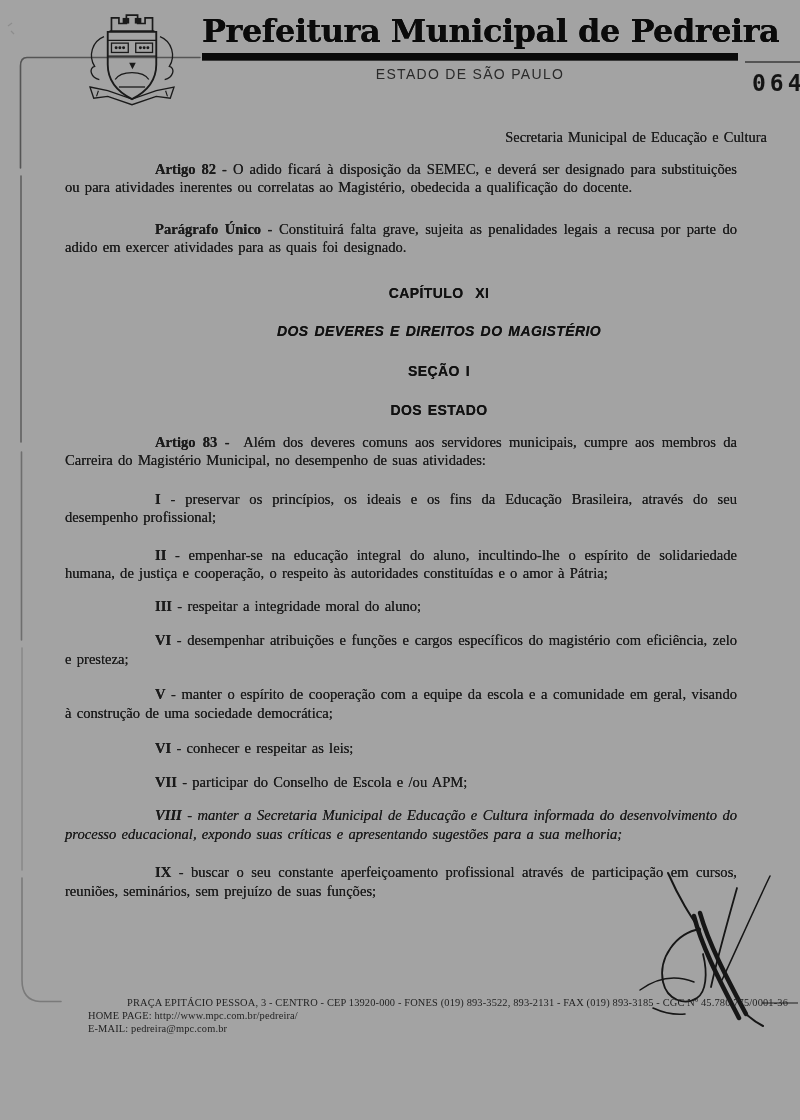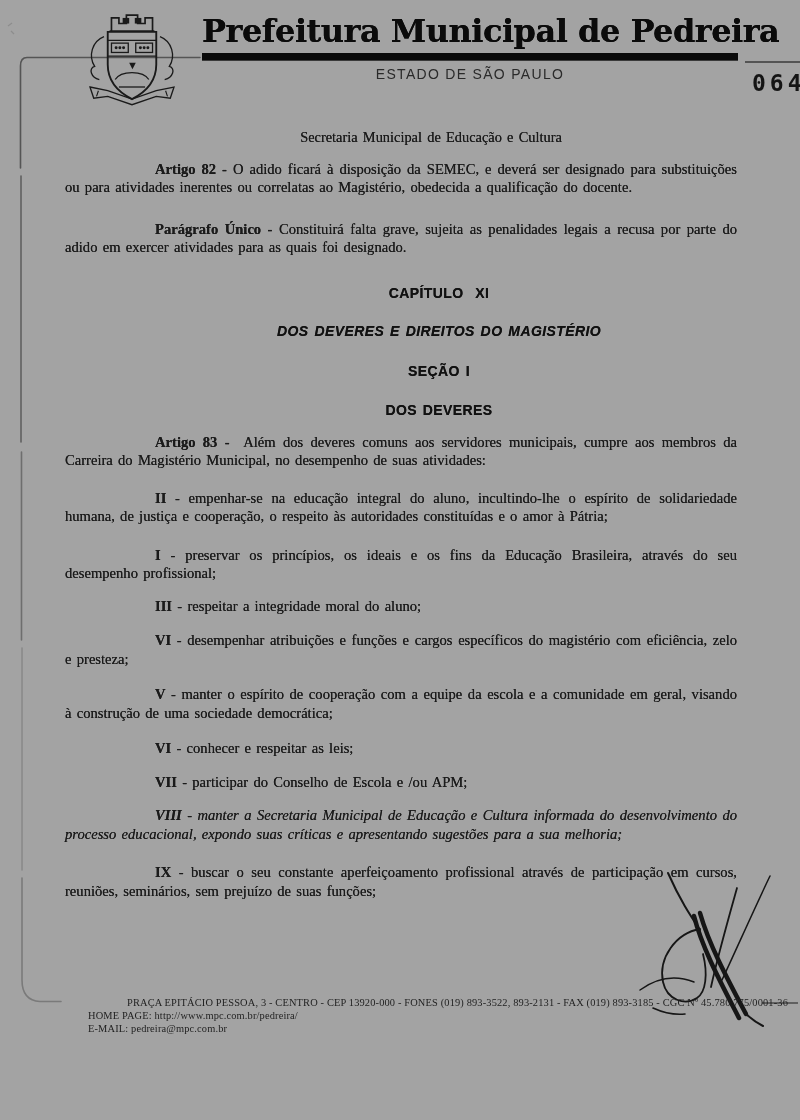"Secretaria Municipal de Educação e" .dept { text-align: center -> right }
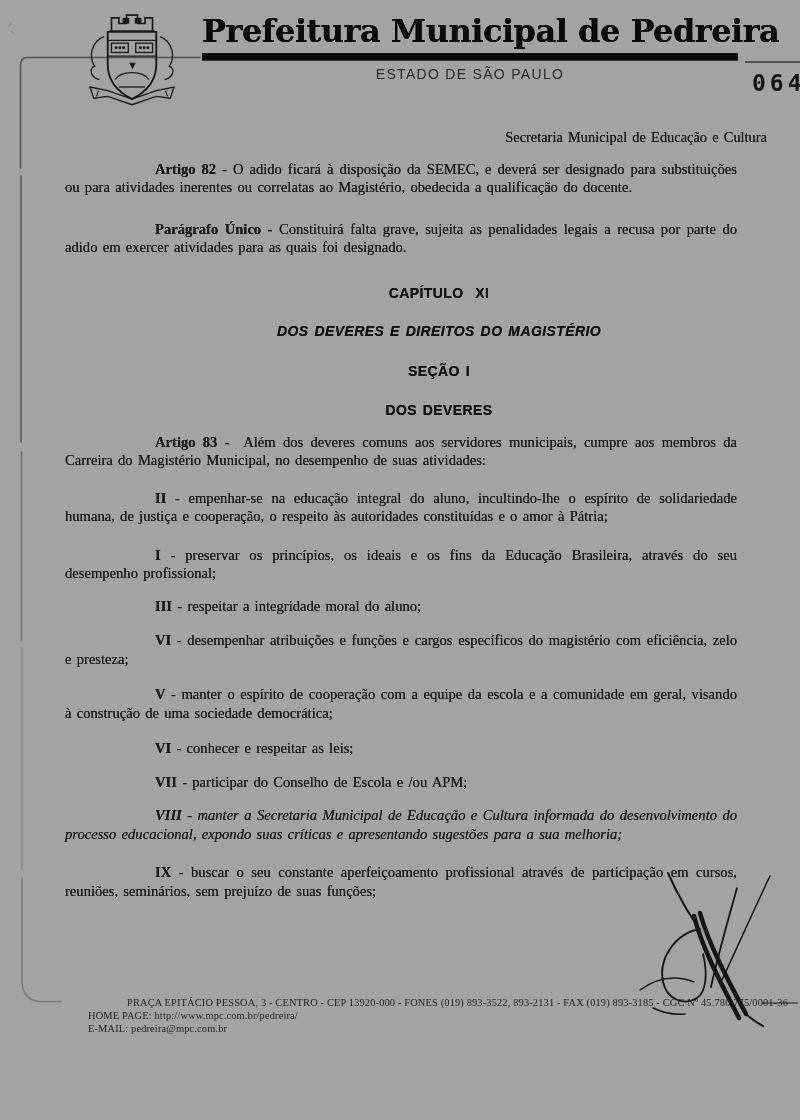"DOS DEVERES" h2.h-dev { text: DEVERES -> ESTADO }
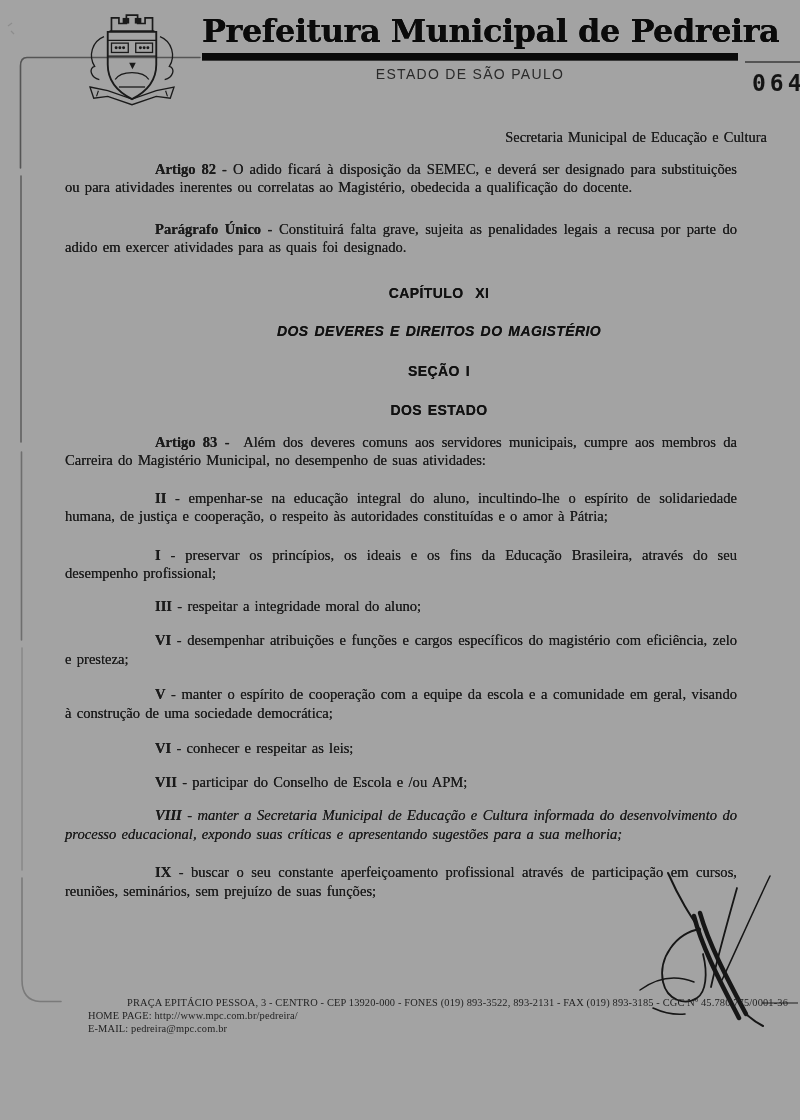"II - empenhar-se na educação" p.para { order: before "I - preservar os princípios," -> after "I - preservar os princípios," }
